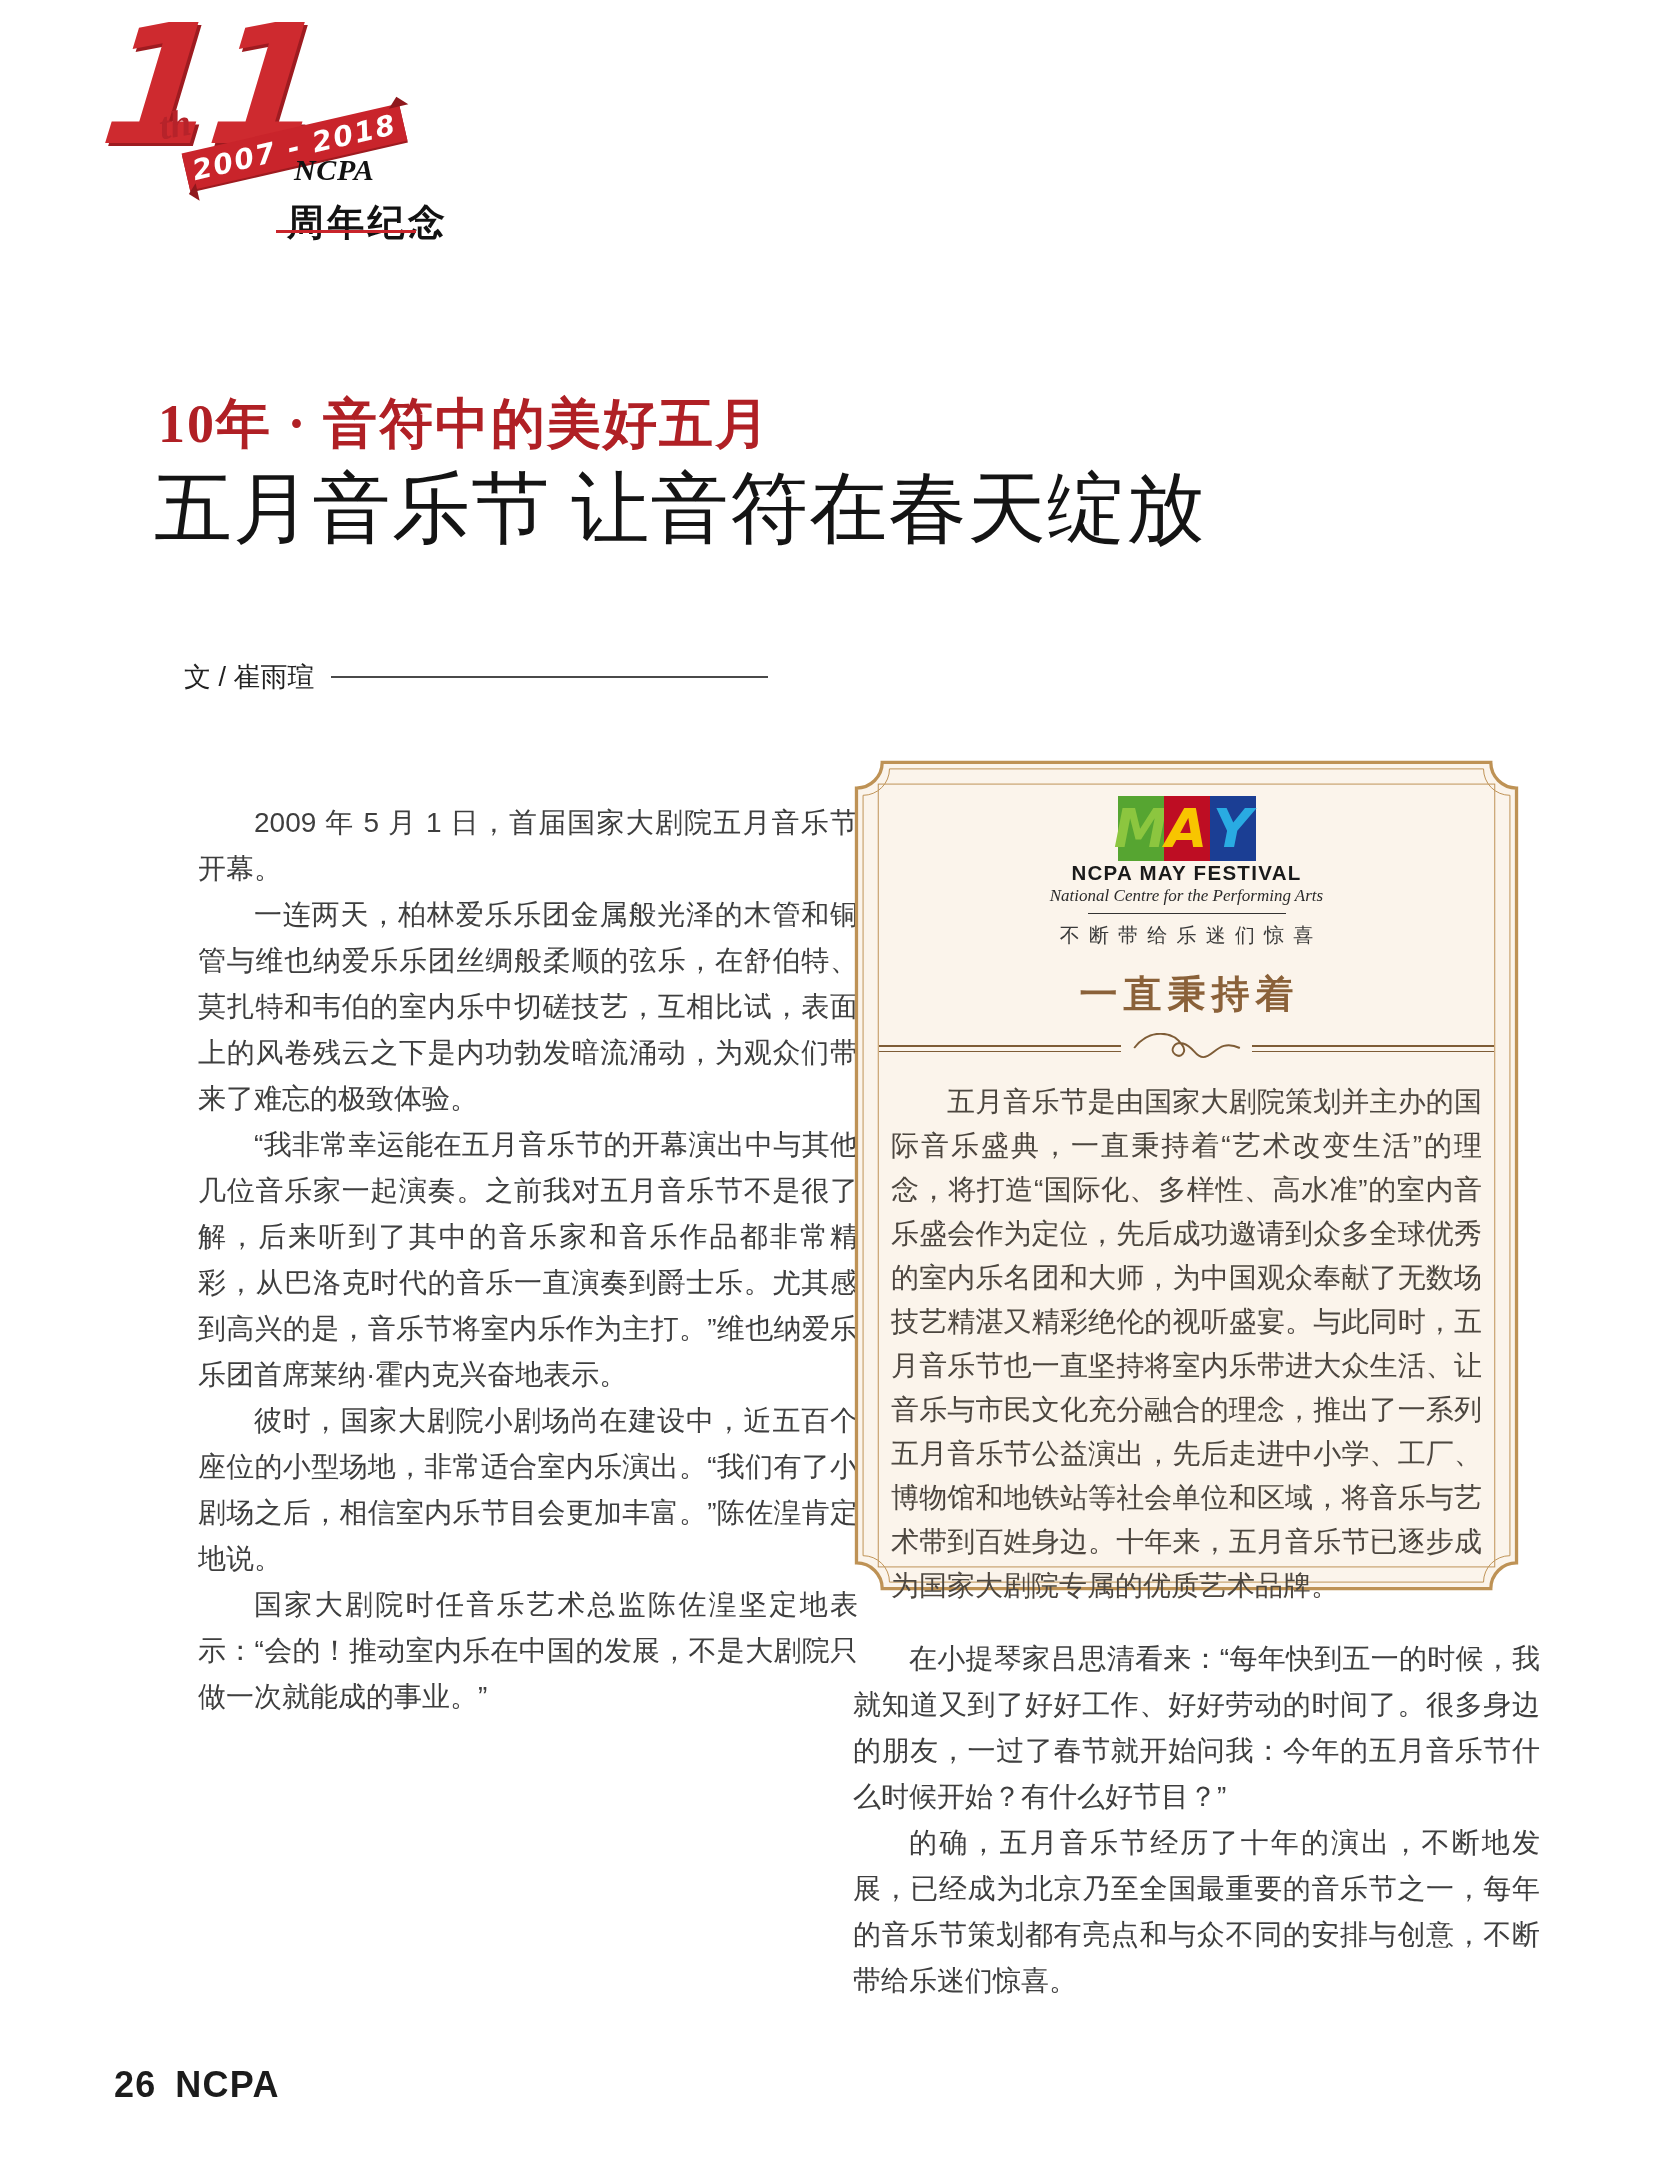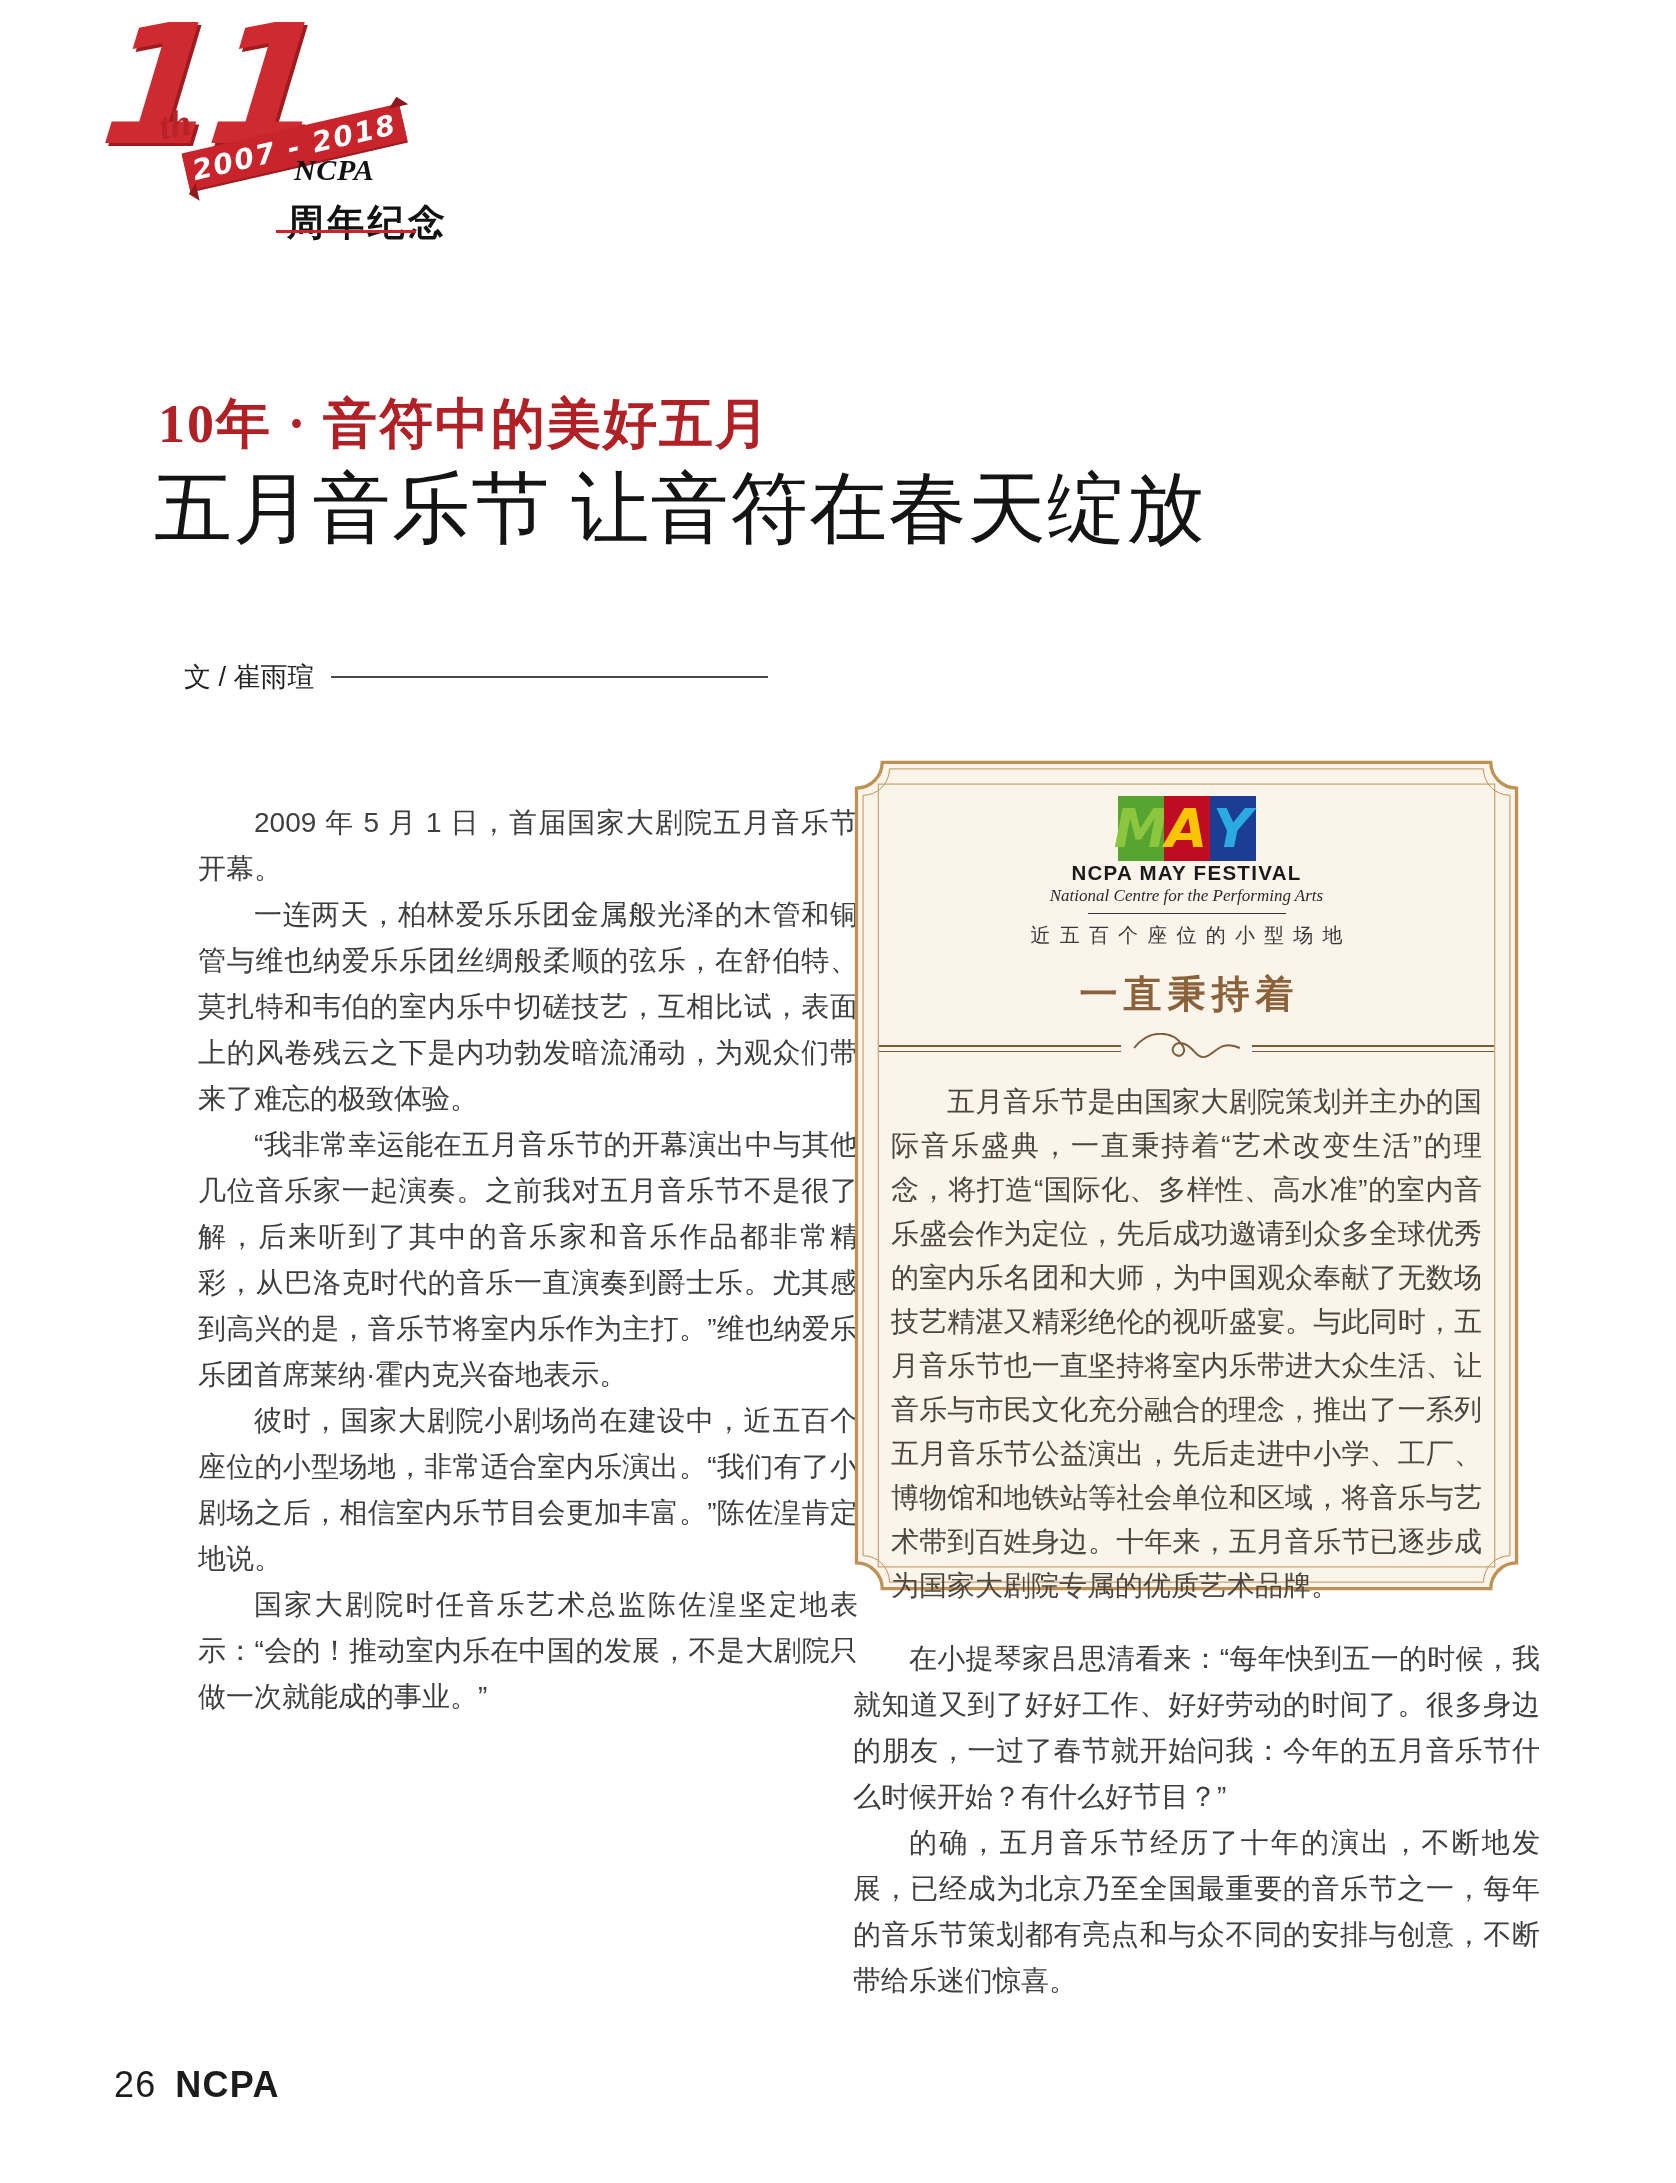"近五百个座位的小型场地" div.cn-caption { text: 近五百个座位的小型场地 -> 不断带给乐迷们惊喜 }
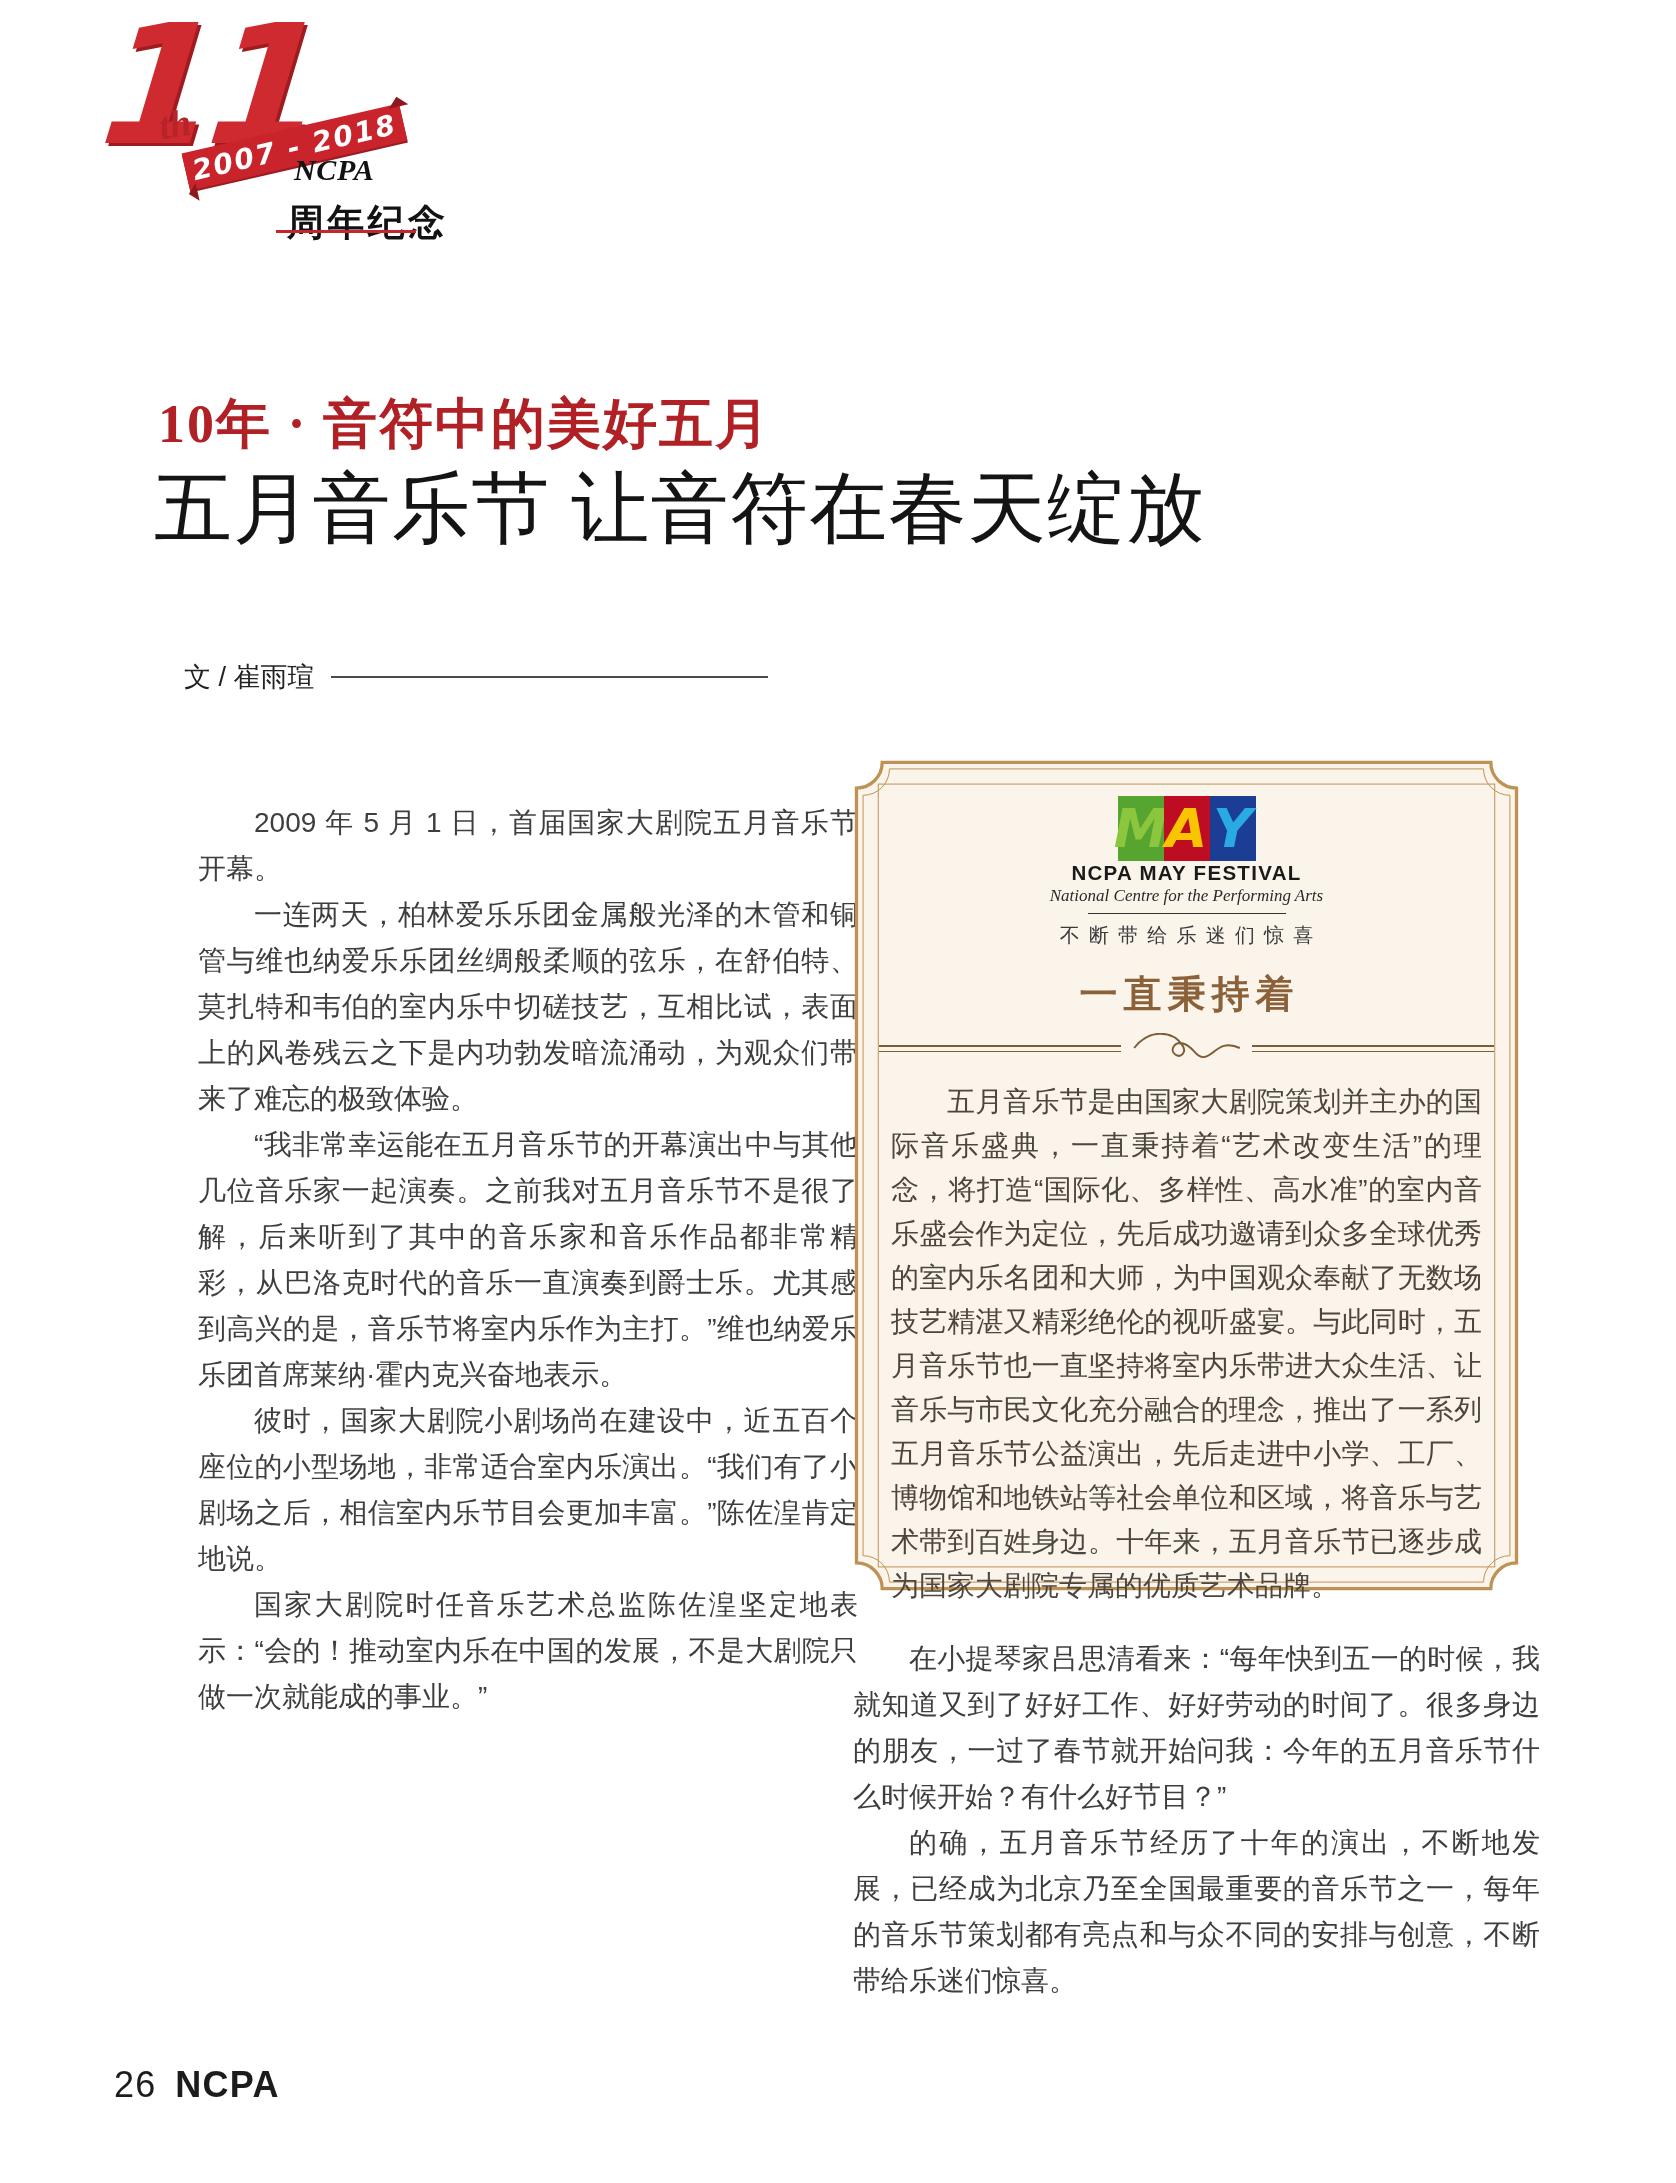"26" .footer .pg { font-weight: 400 -> 700 }
